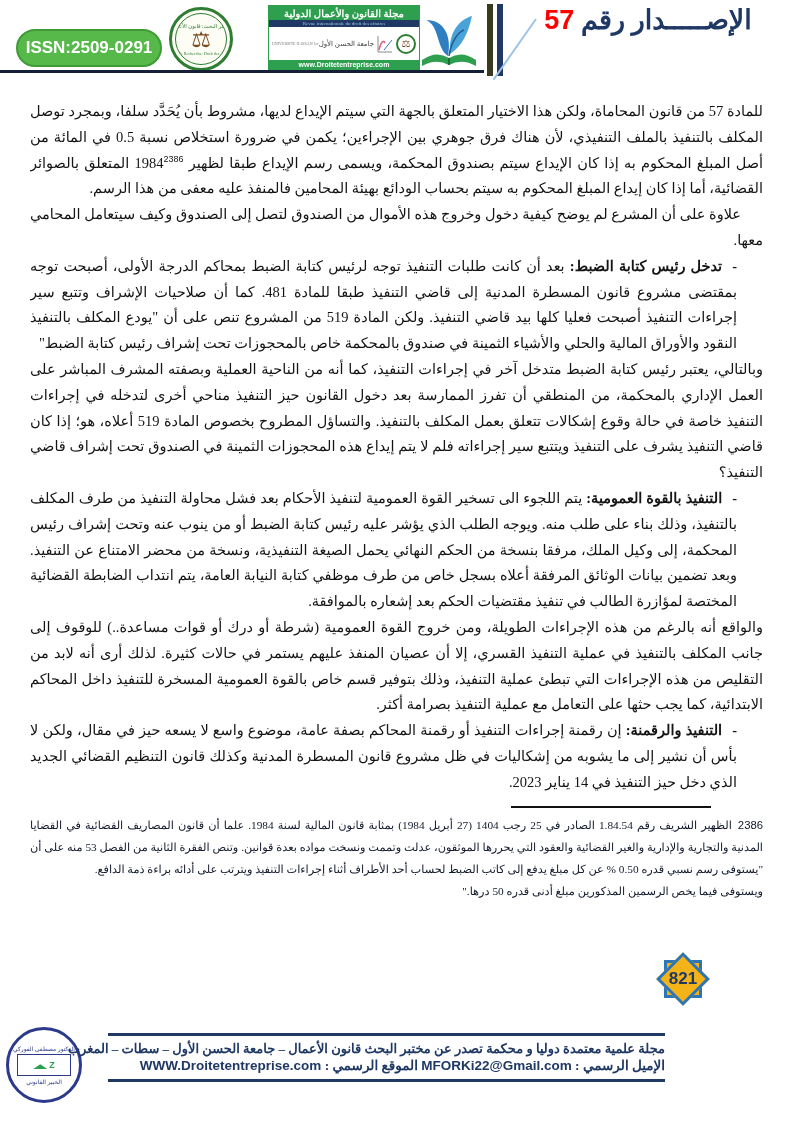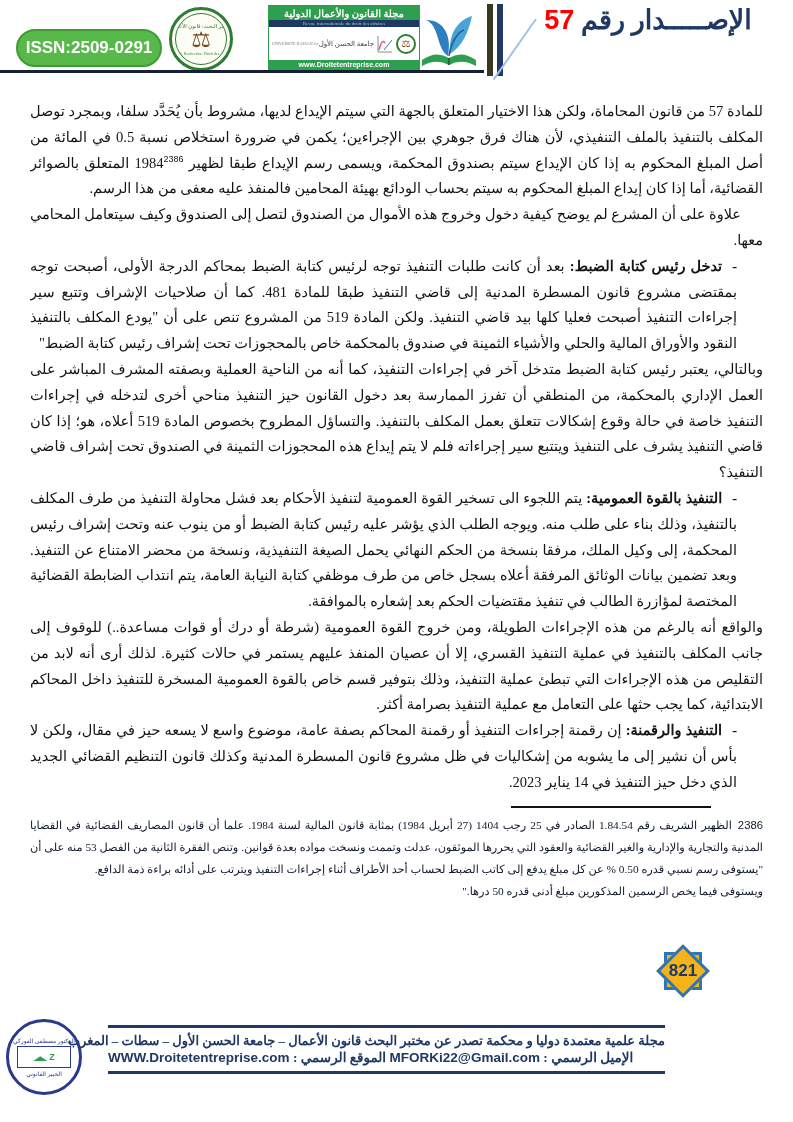"821" .footer { bottom: 12px -> 4px }
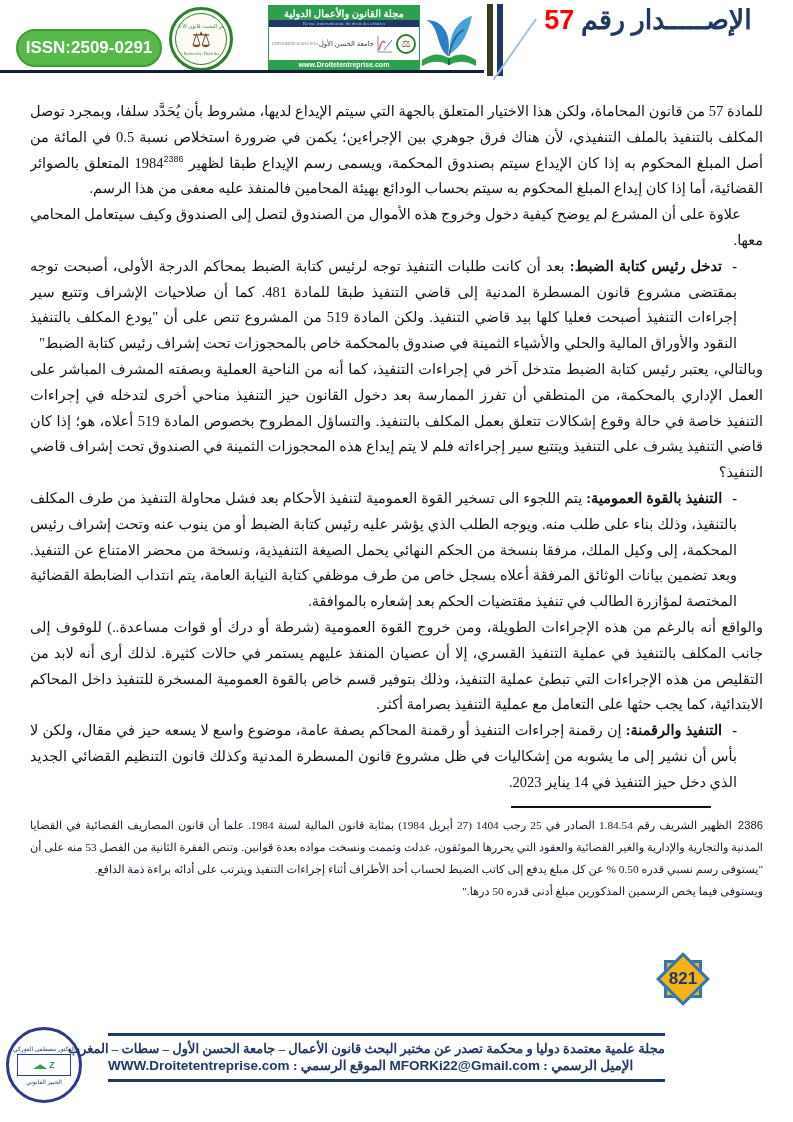"الإميل الرسمي : MFORKi22@Gmail.com" .f-line2 { text-align: left -> right }
